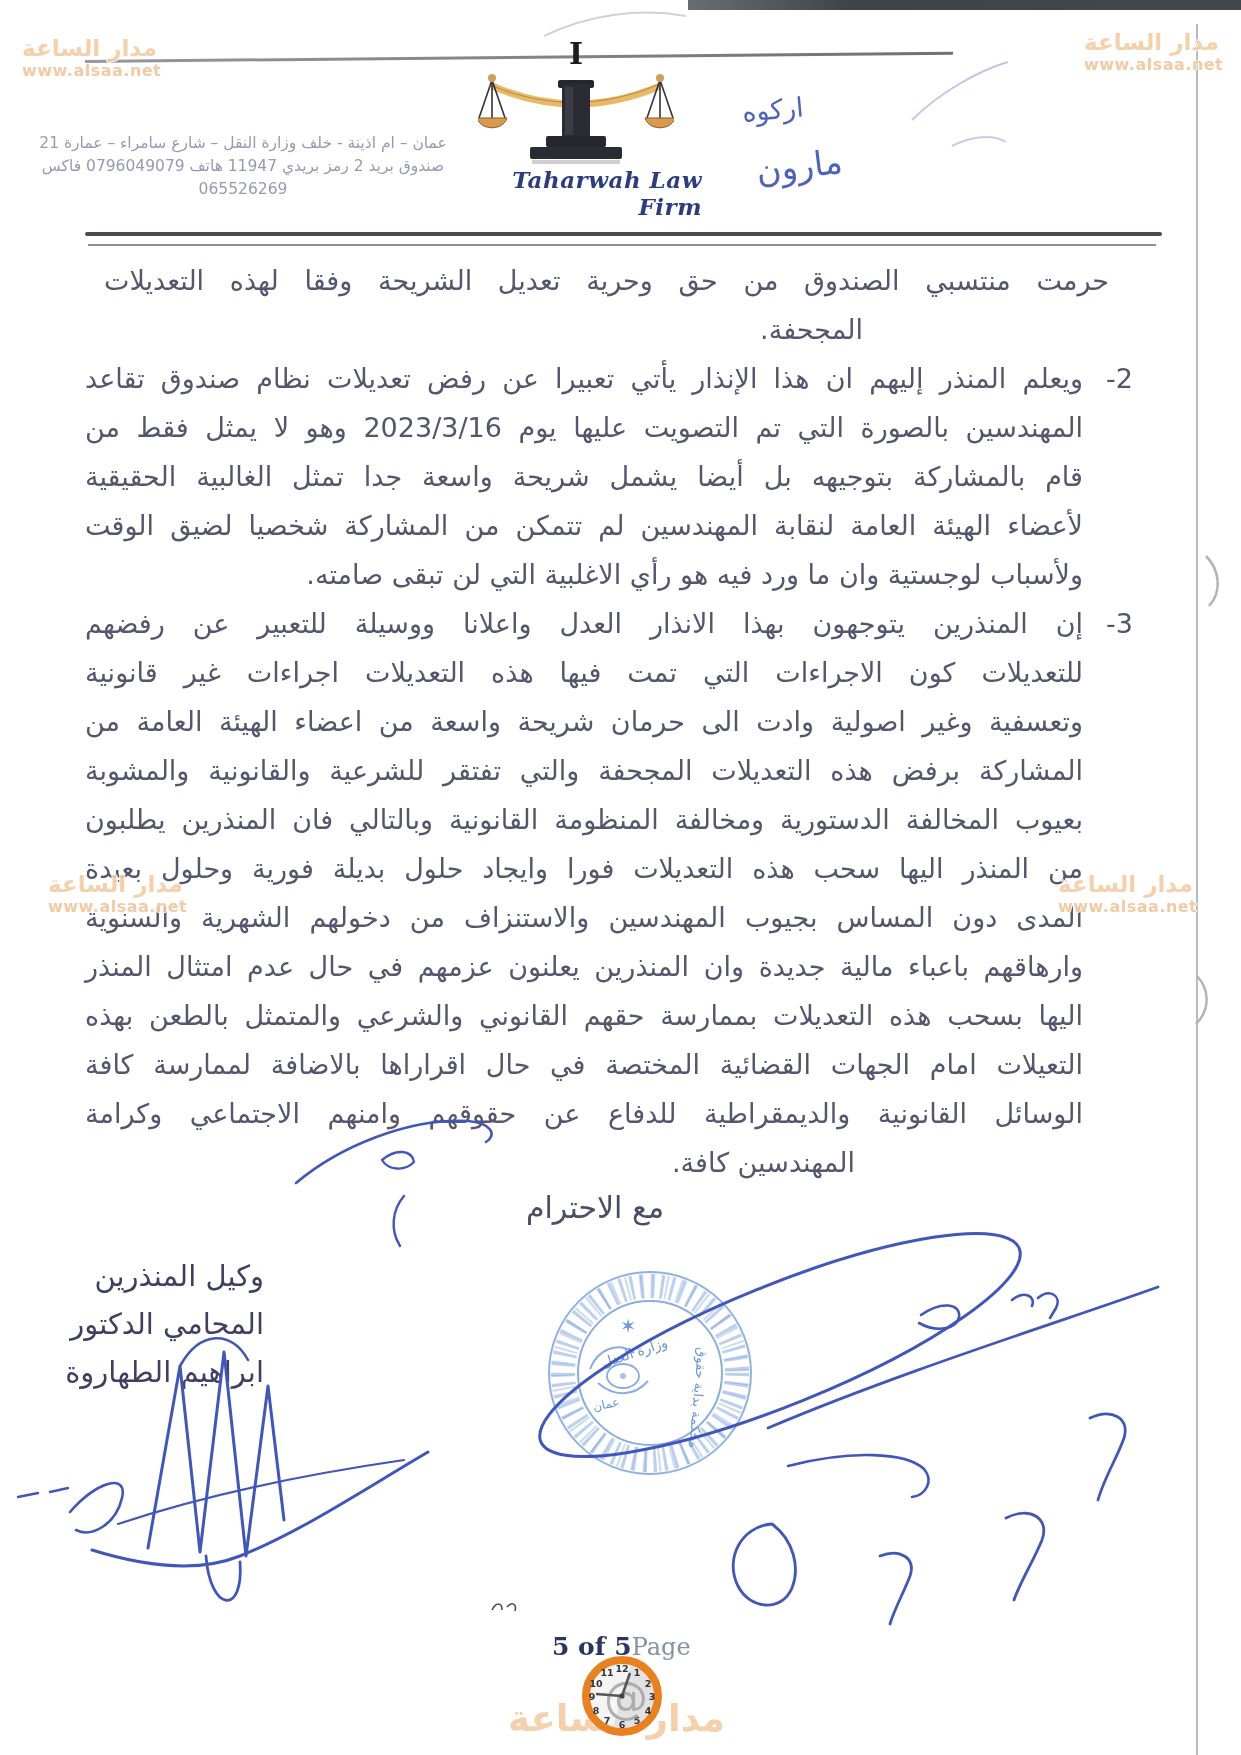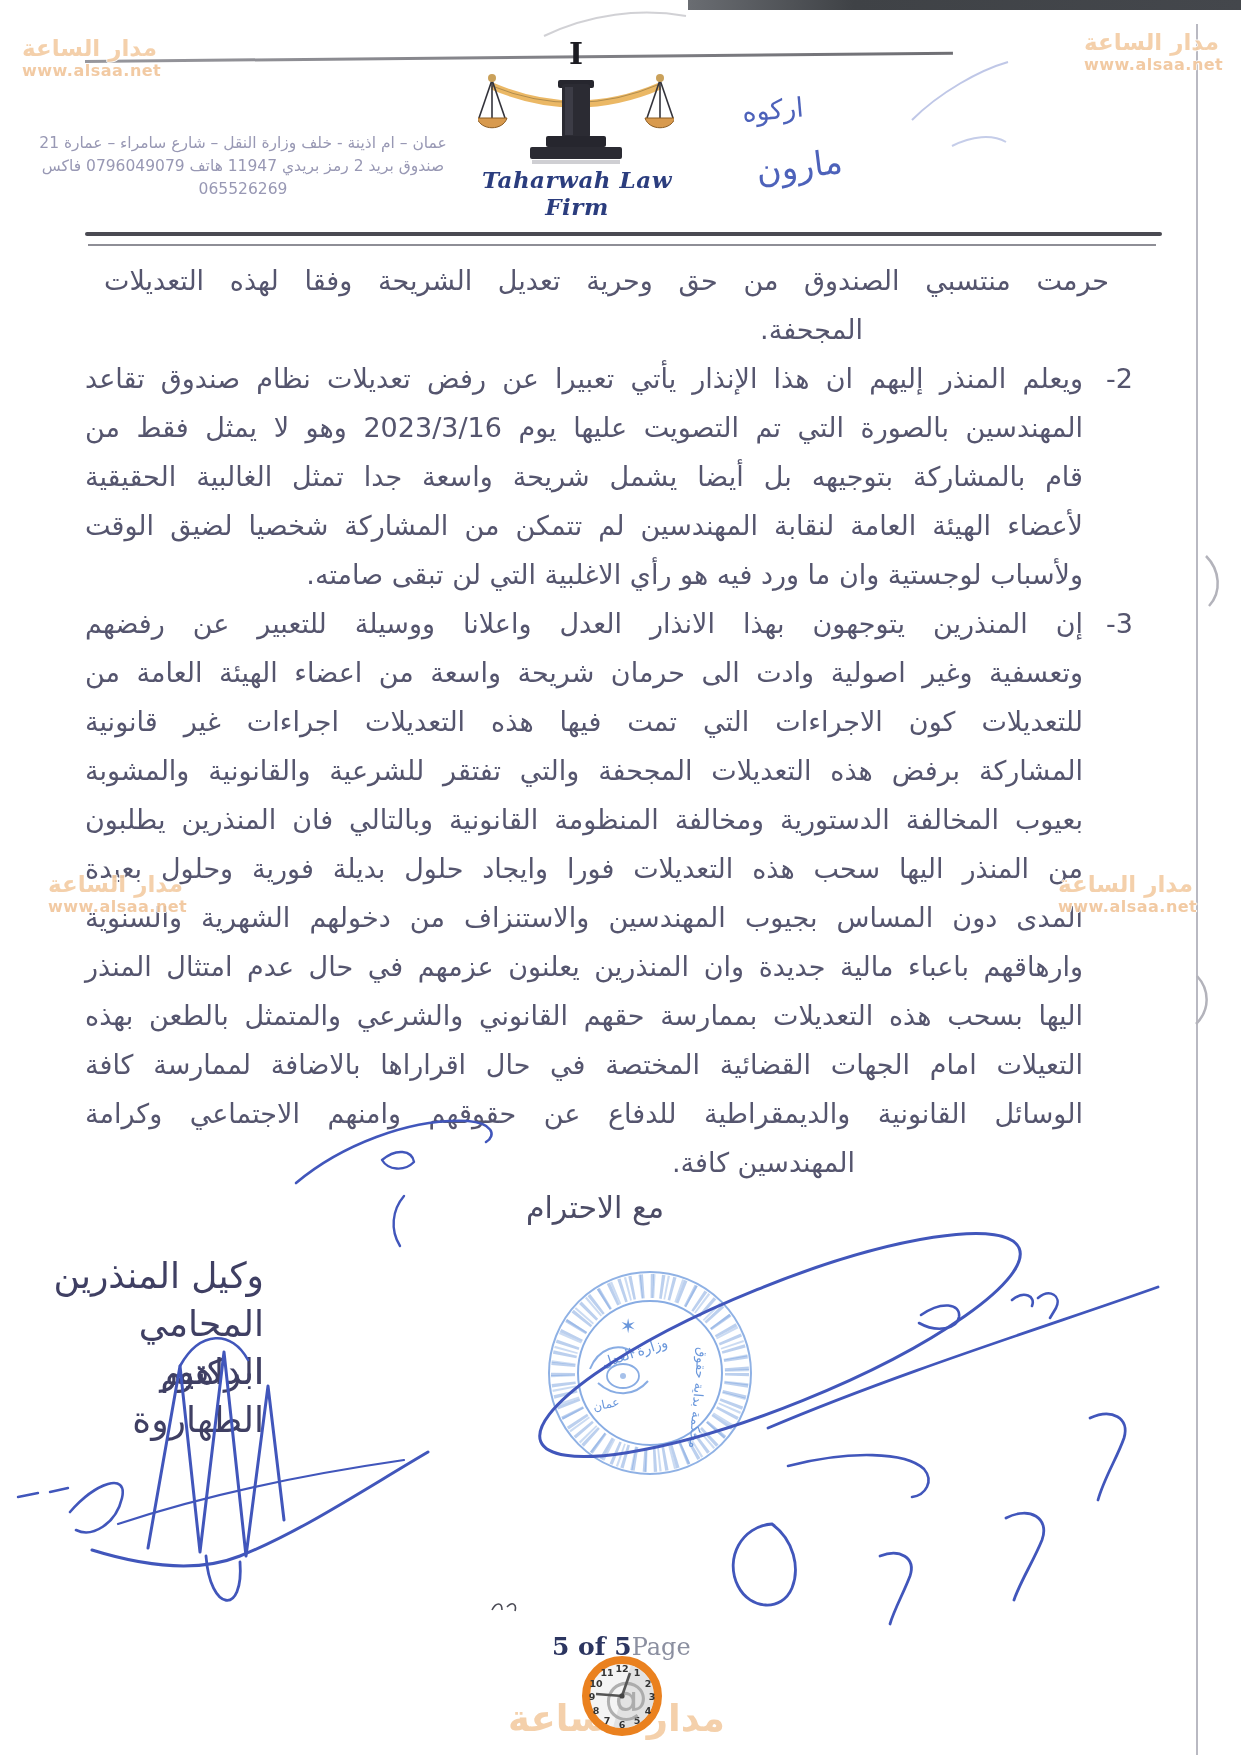"Taharwah Law Firm" .firm-name { text-align: center -> right }
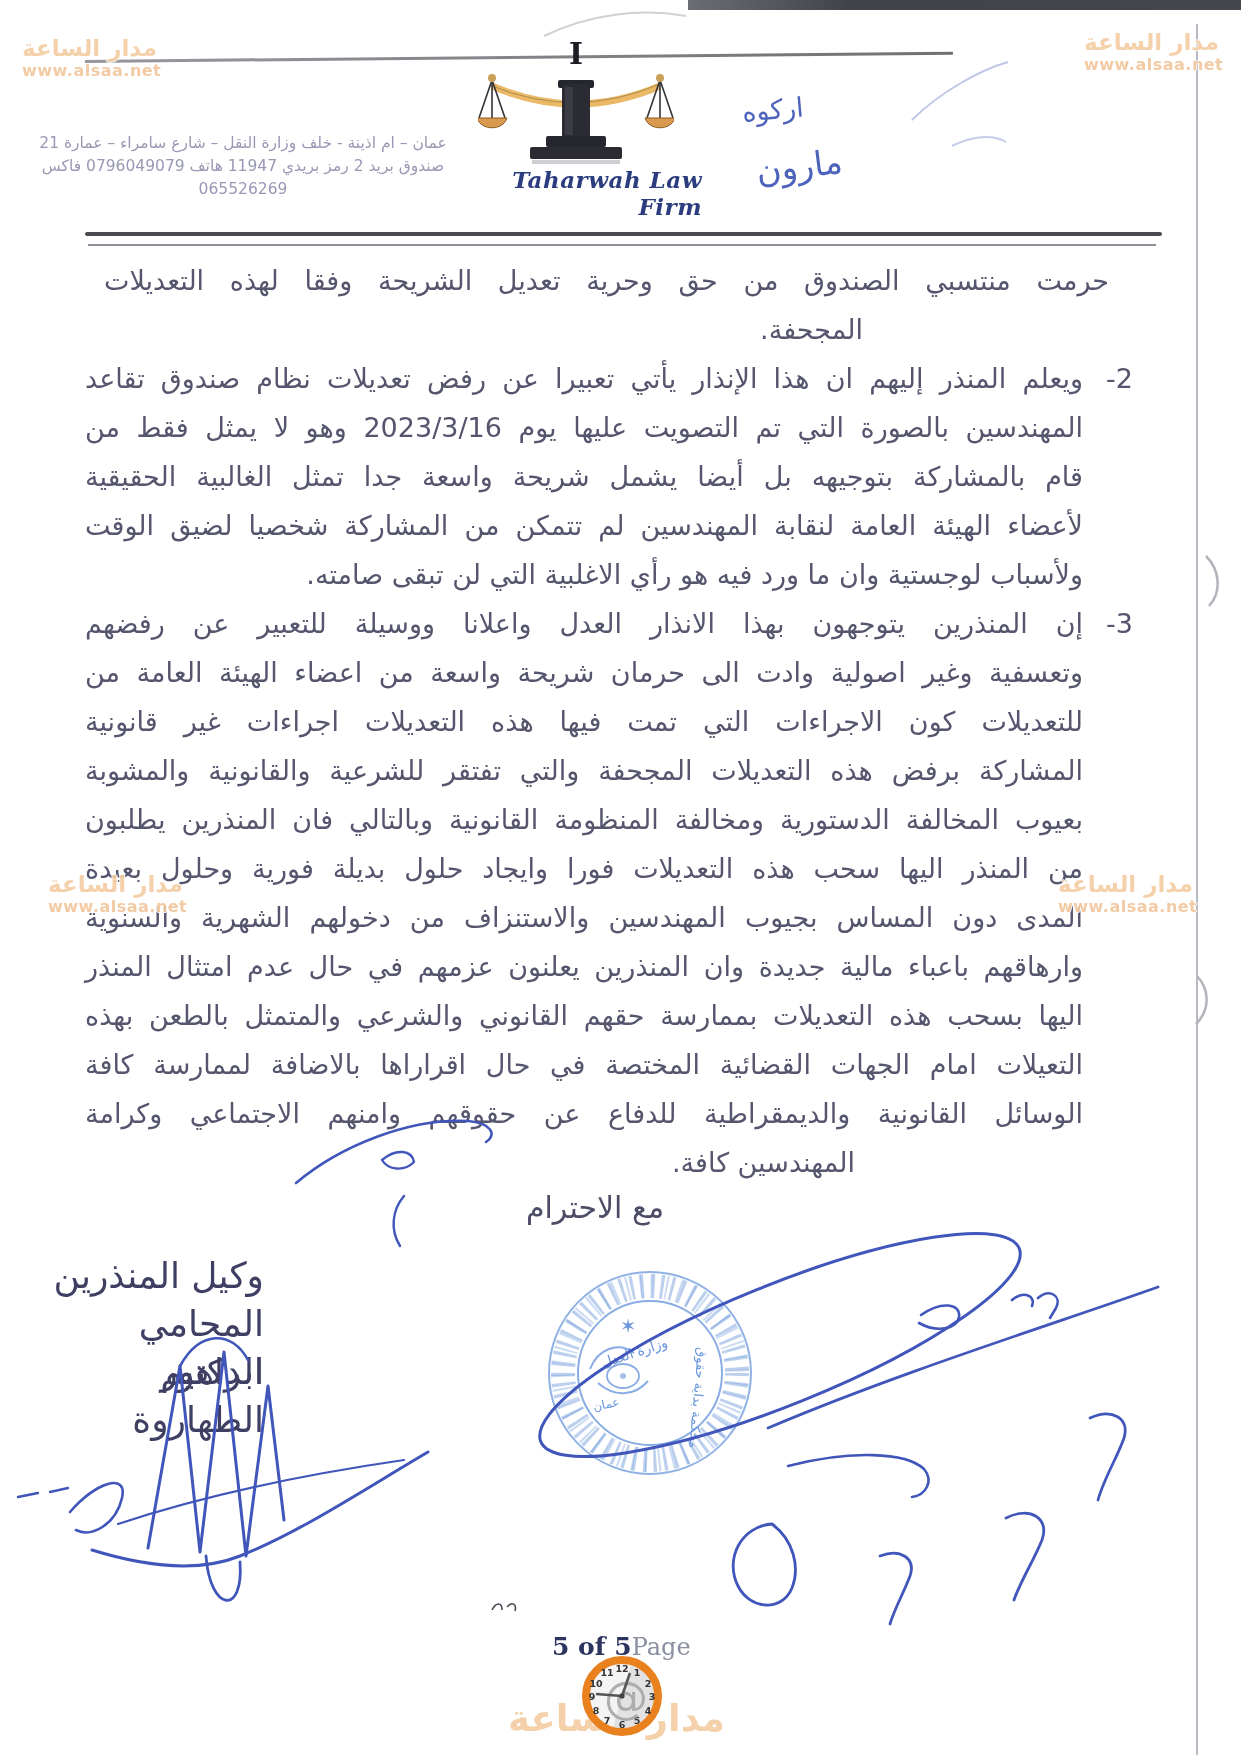"وتعسفية وغير اصولية وادت الى" div.line { order: before "للتعديلات كون الاجراءات التي تمت" -> after "للتعديلات كون الاجراءات التي تمت" }
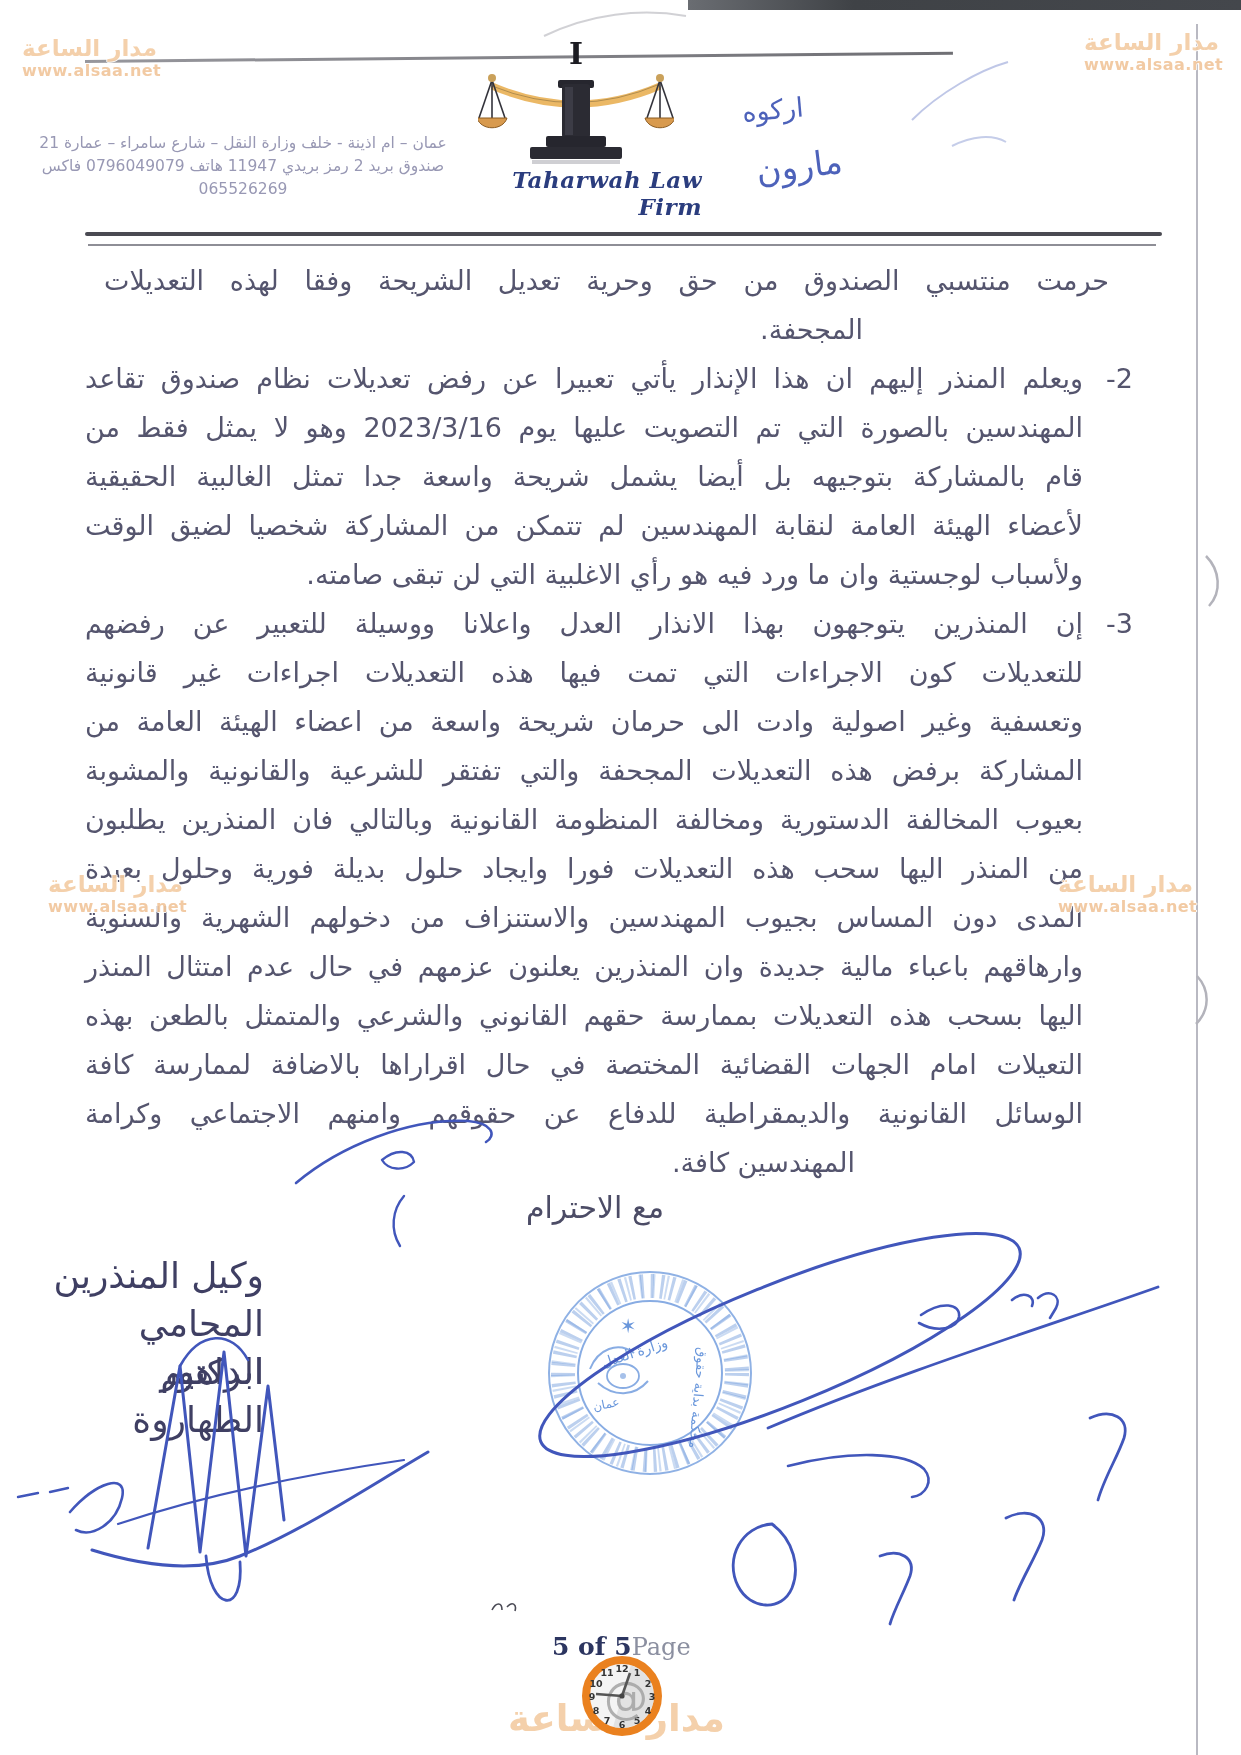"وكيل المنذرين" .sig-block { font-size: 36px -> 29px }
